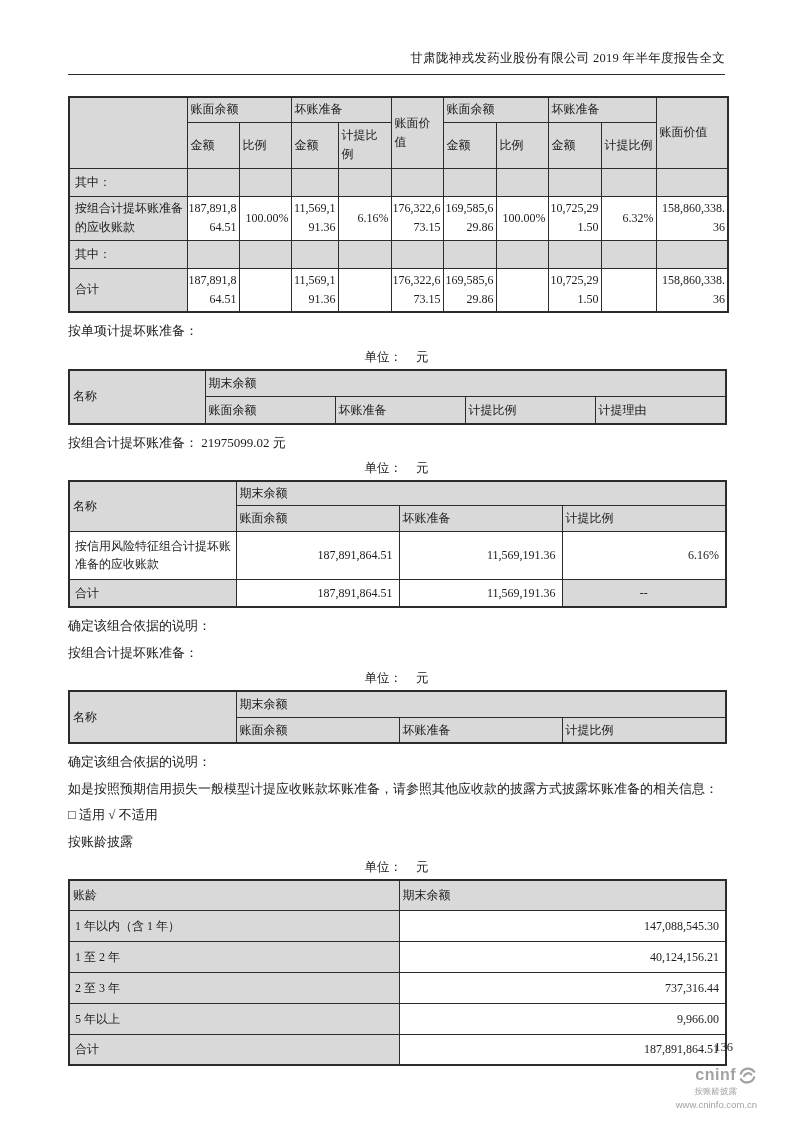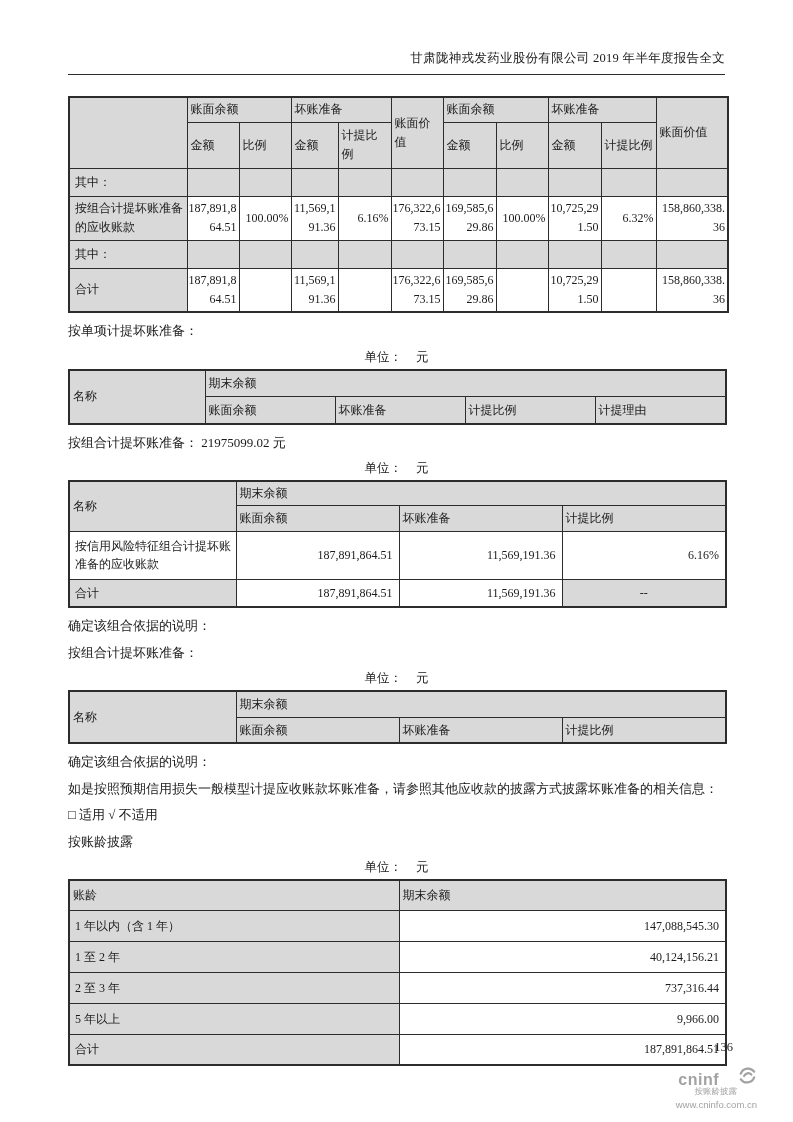"cninf" .logo-top { align-items: flex-end -> flex-start; gap: 19px -> 2px }
